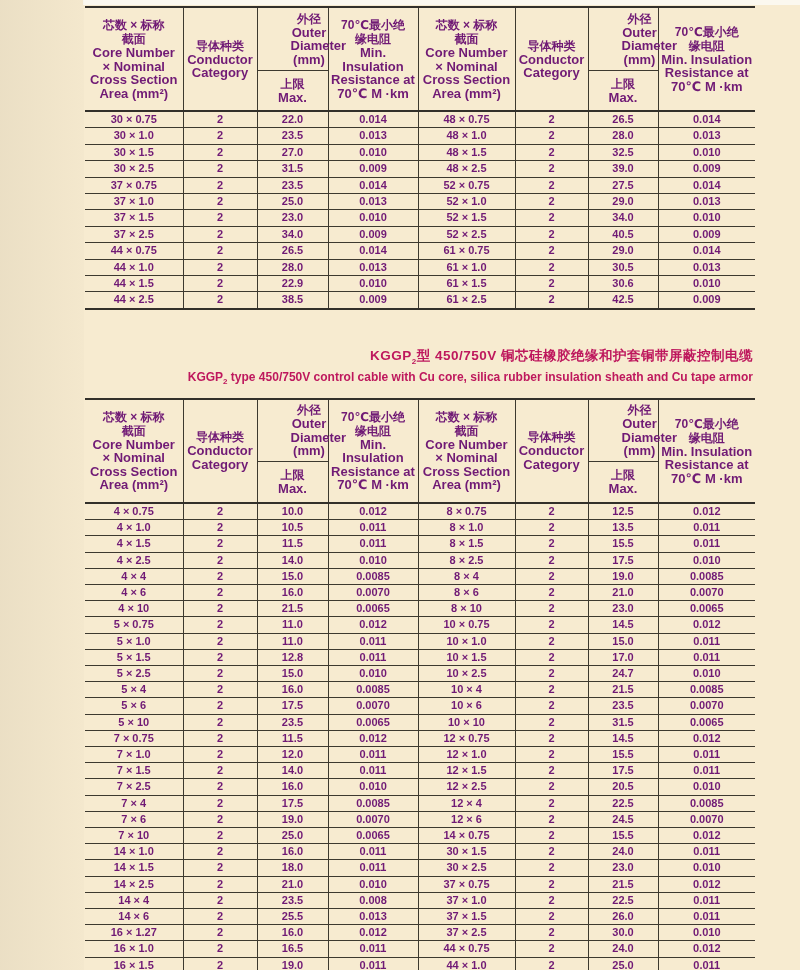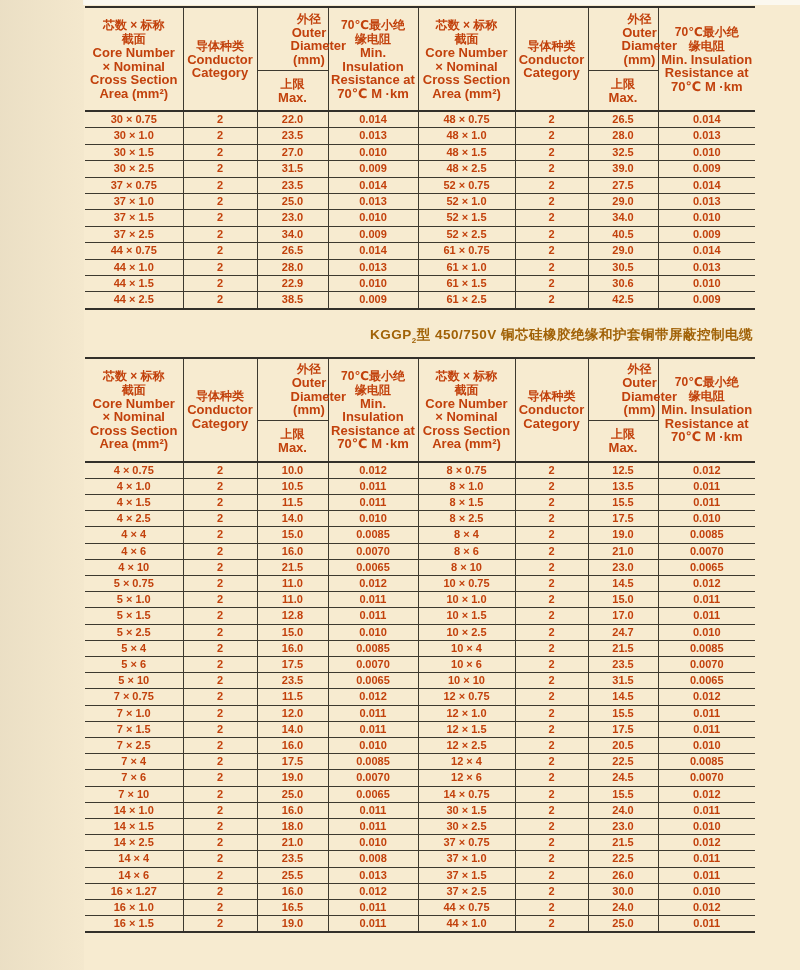"芯数 × 标称" table.spec { color: #c2410c -> #701a75 }
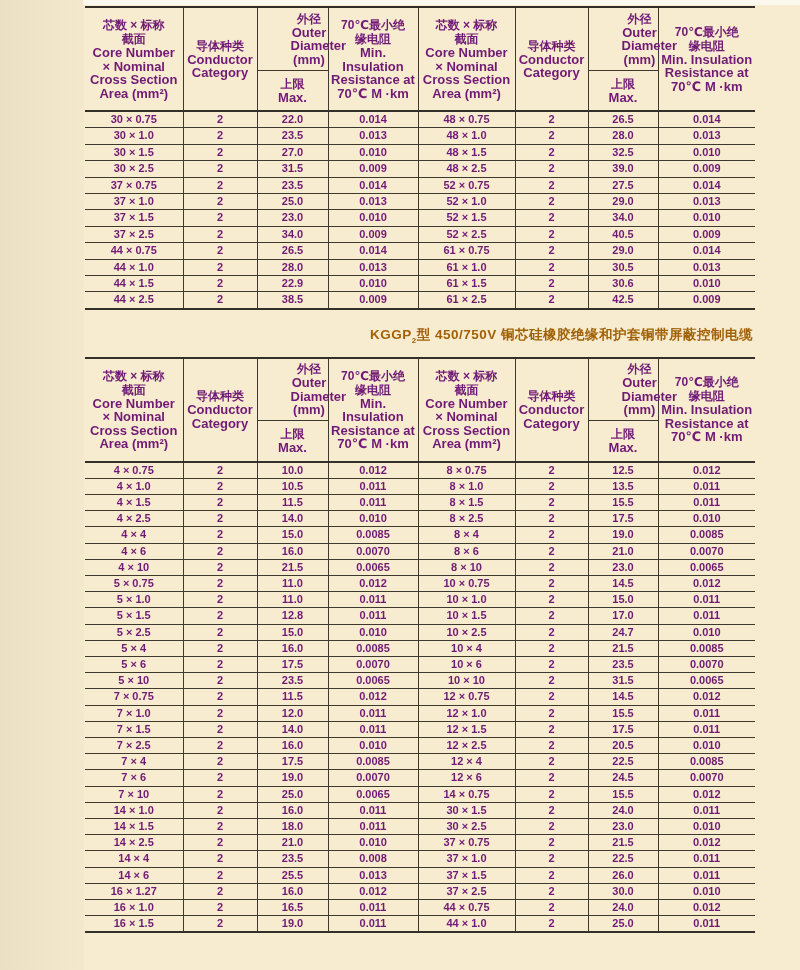"KGGP2型 450/750V 铜芯硅橡胶绝缘和护套铜带屏蔽控制电缆" .section-title { color: #a16207 -> #be185d; margin: 16px 0 12px 0 -> 37px 0 12px 0 }
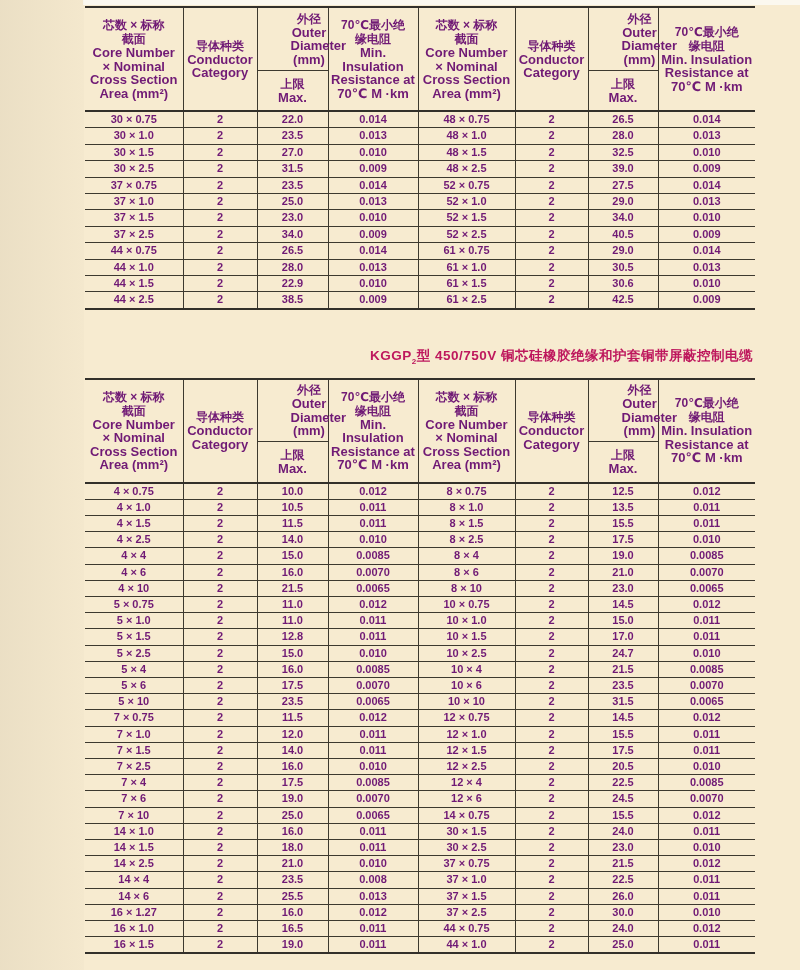"KGGP2 type 450/750V control cable" div.st-en { html: none -> <div> <span>KGGP</span><span>2</span><span> type 450/750V control cable with Cu core, silica rubber insulation sheath and Cu tape armor</span> </div> }
